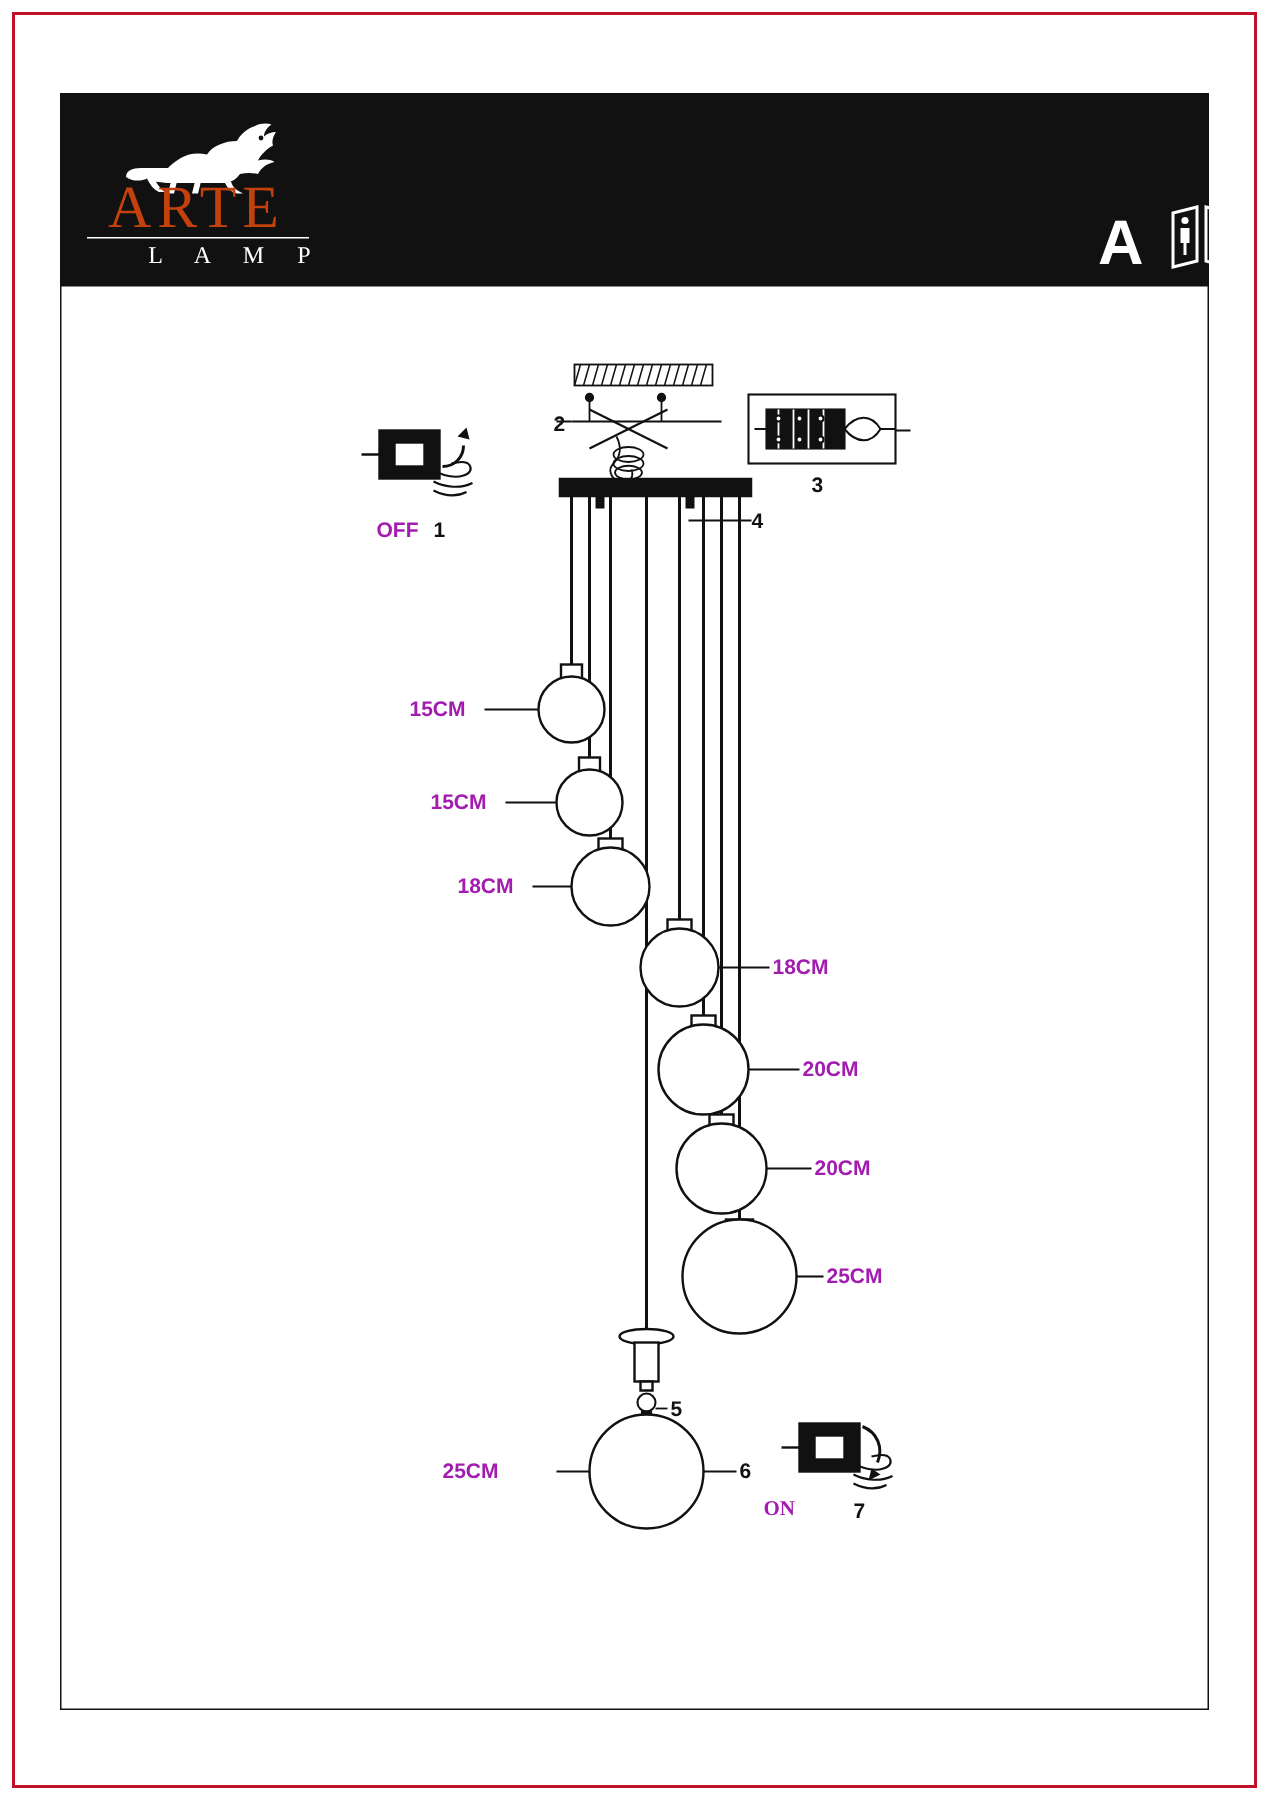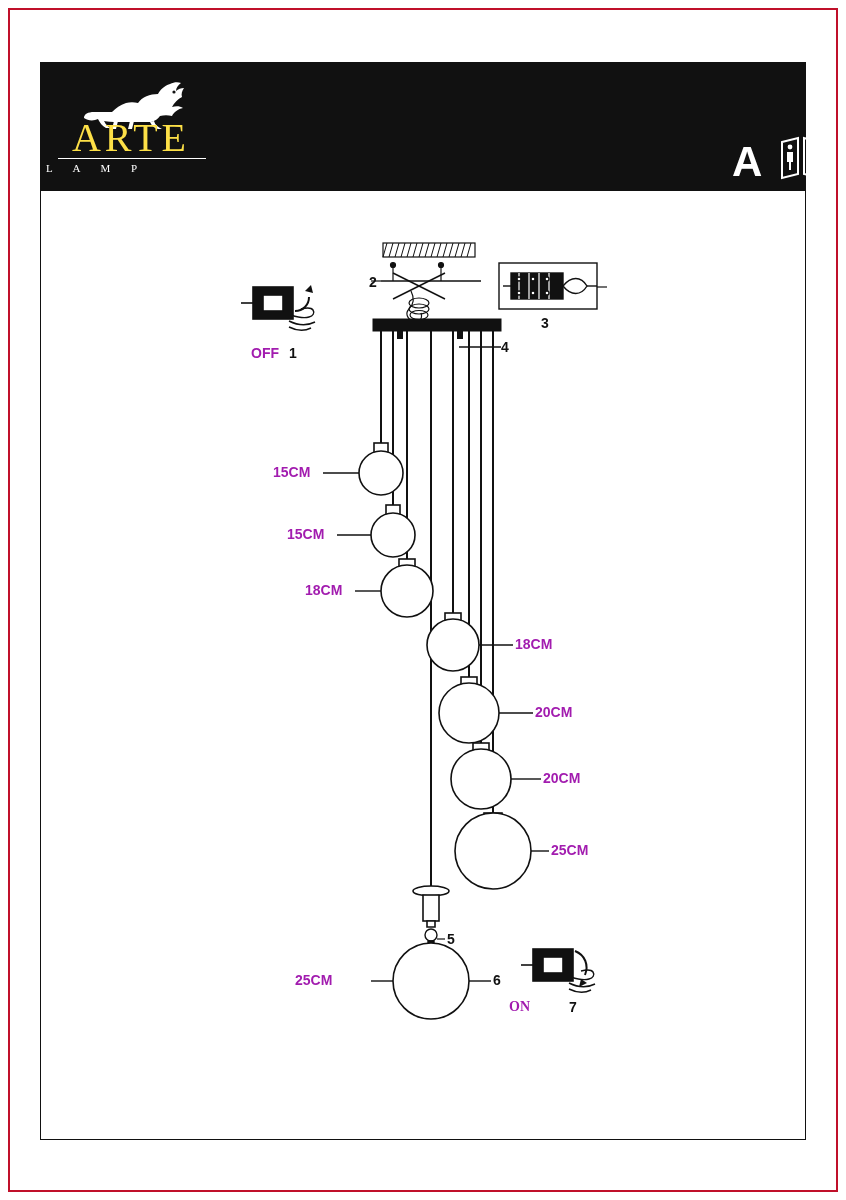"ARTE" .logo-word { color: #fde047 -> #c2410c }
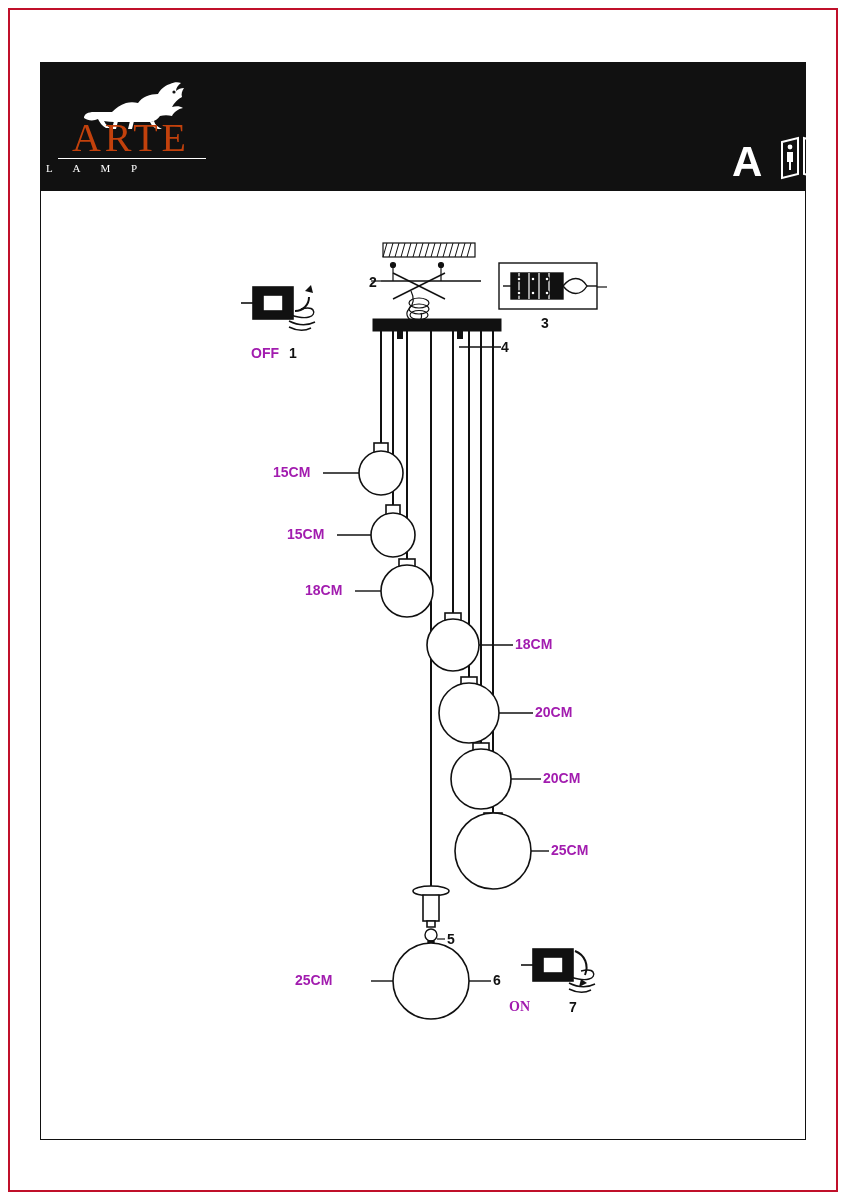"L A M P" .logo-sub { font-size: 11px -> 16px; text-align: left -> right }
